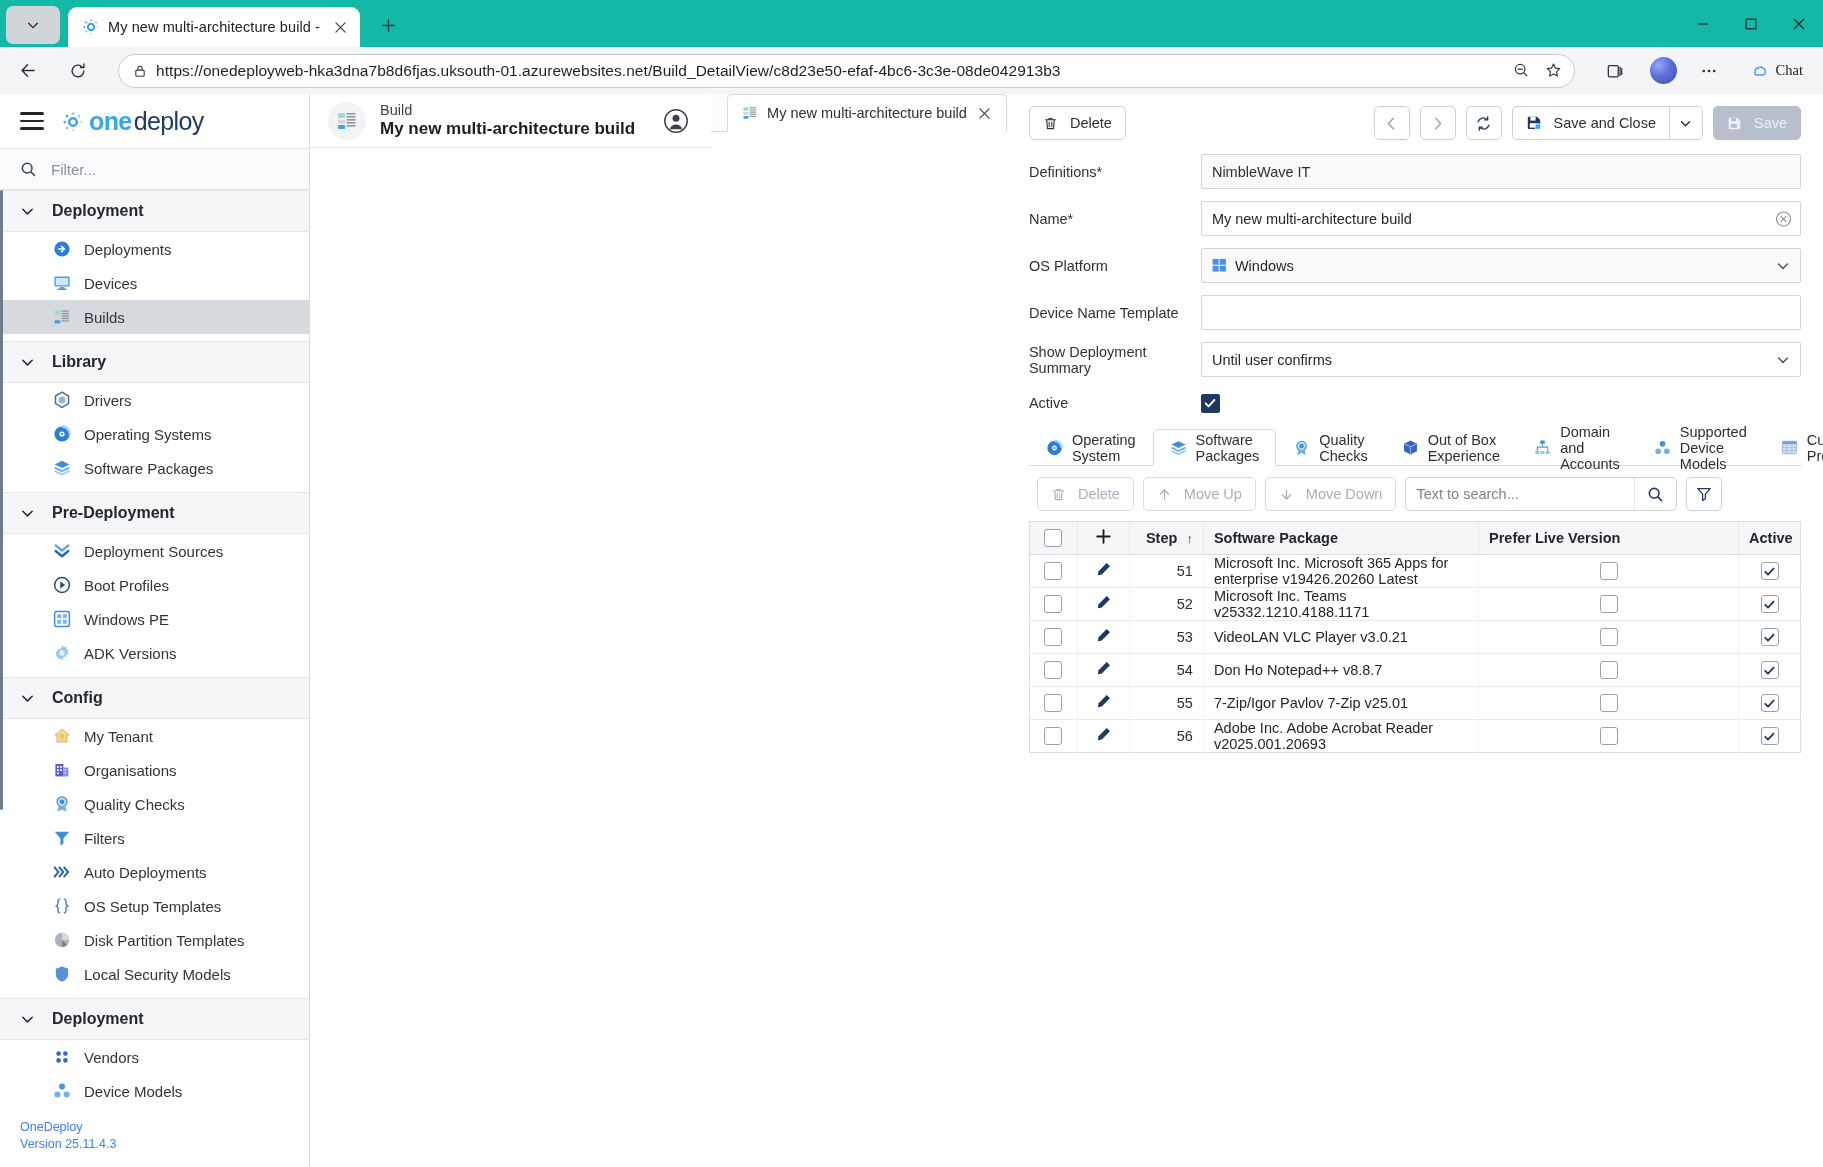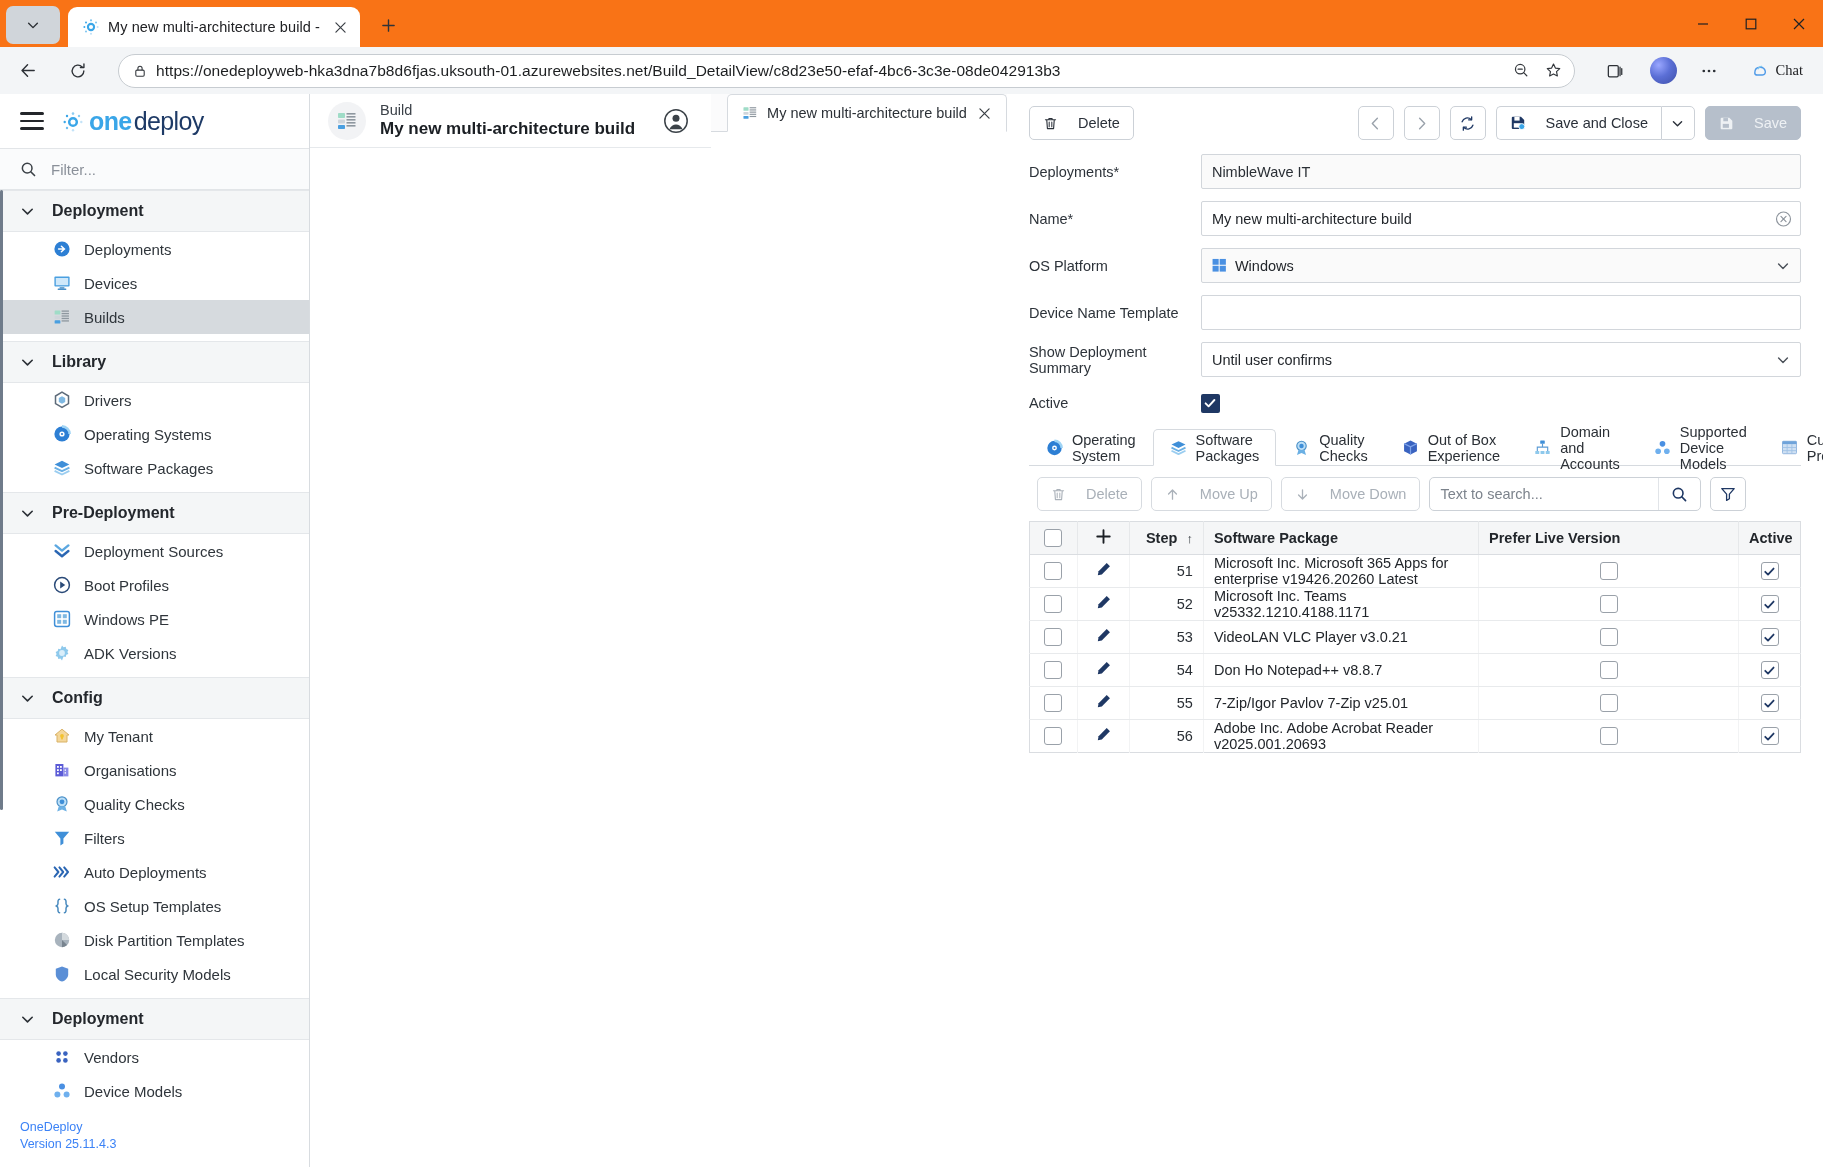"My new multi-architecture build -" .tabstrip { background: #f97316 -> #14b8a6 }
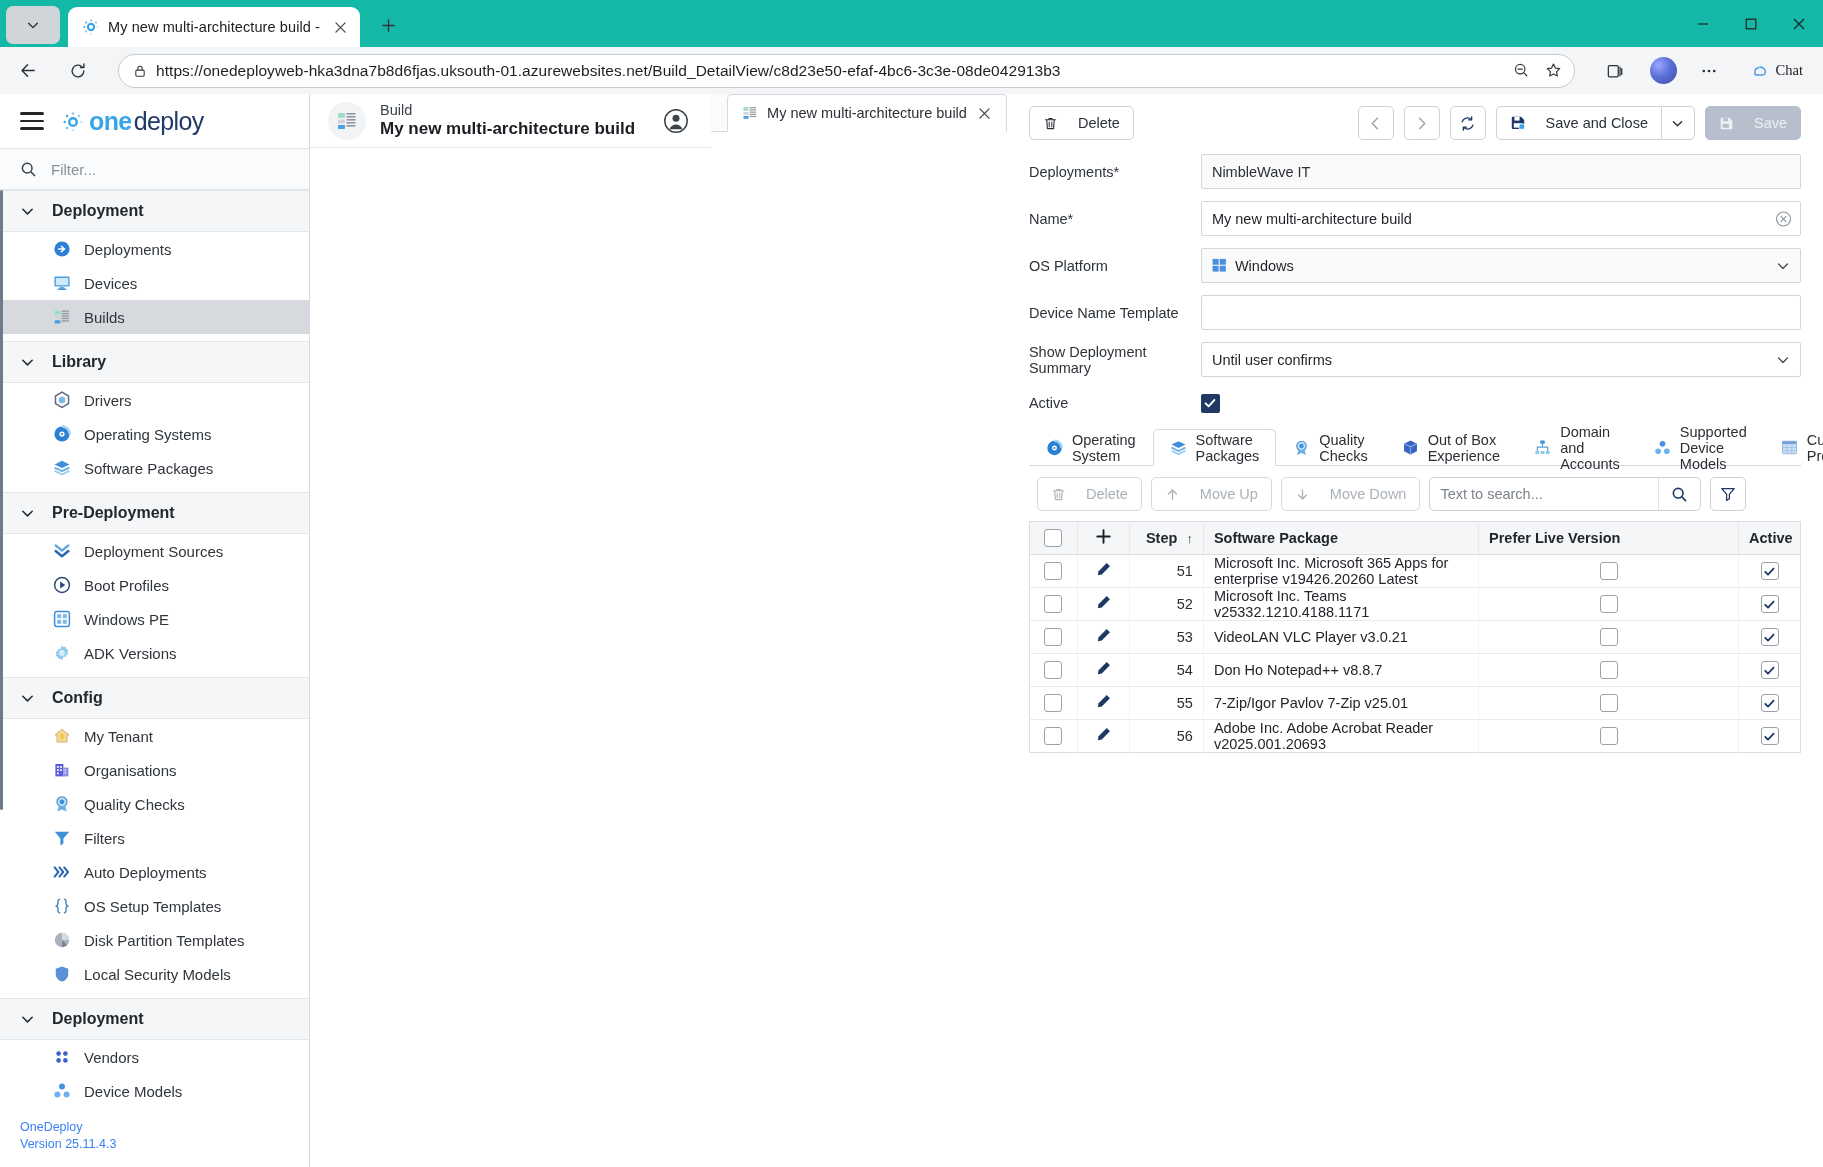"Delete" .btn { gap: 20px -> 12px }
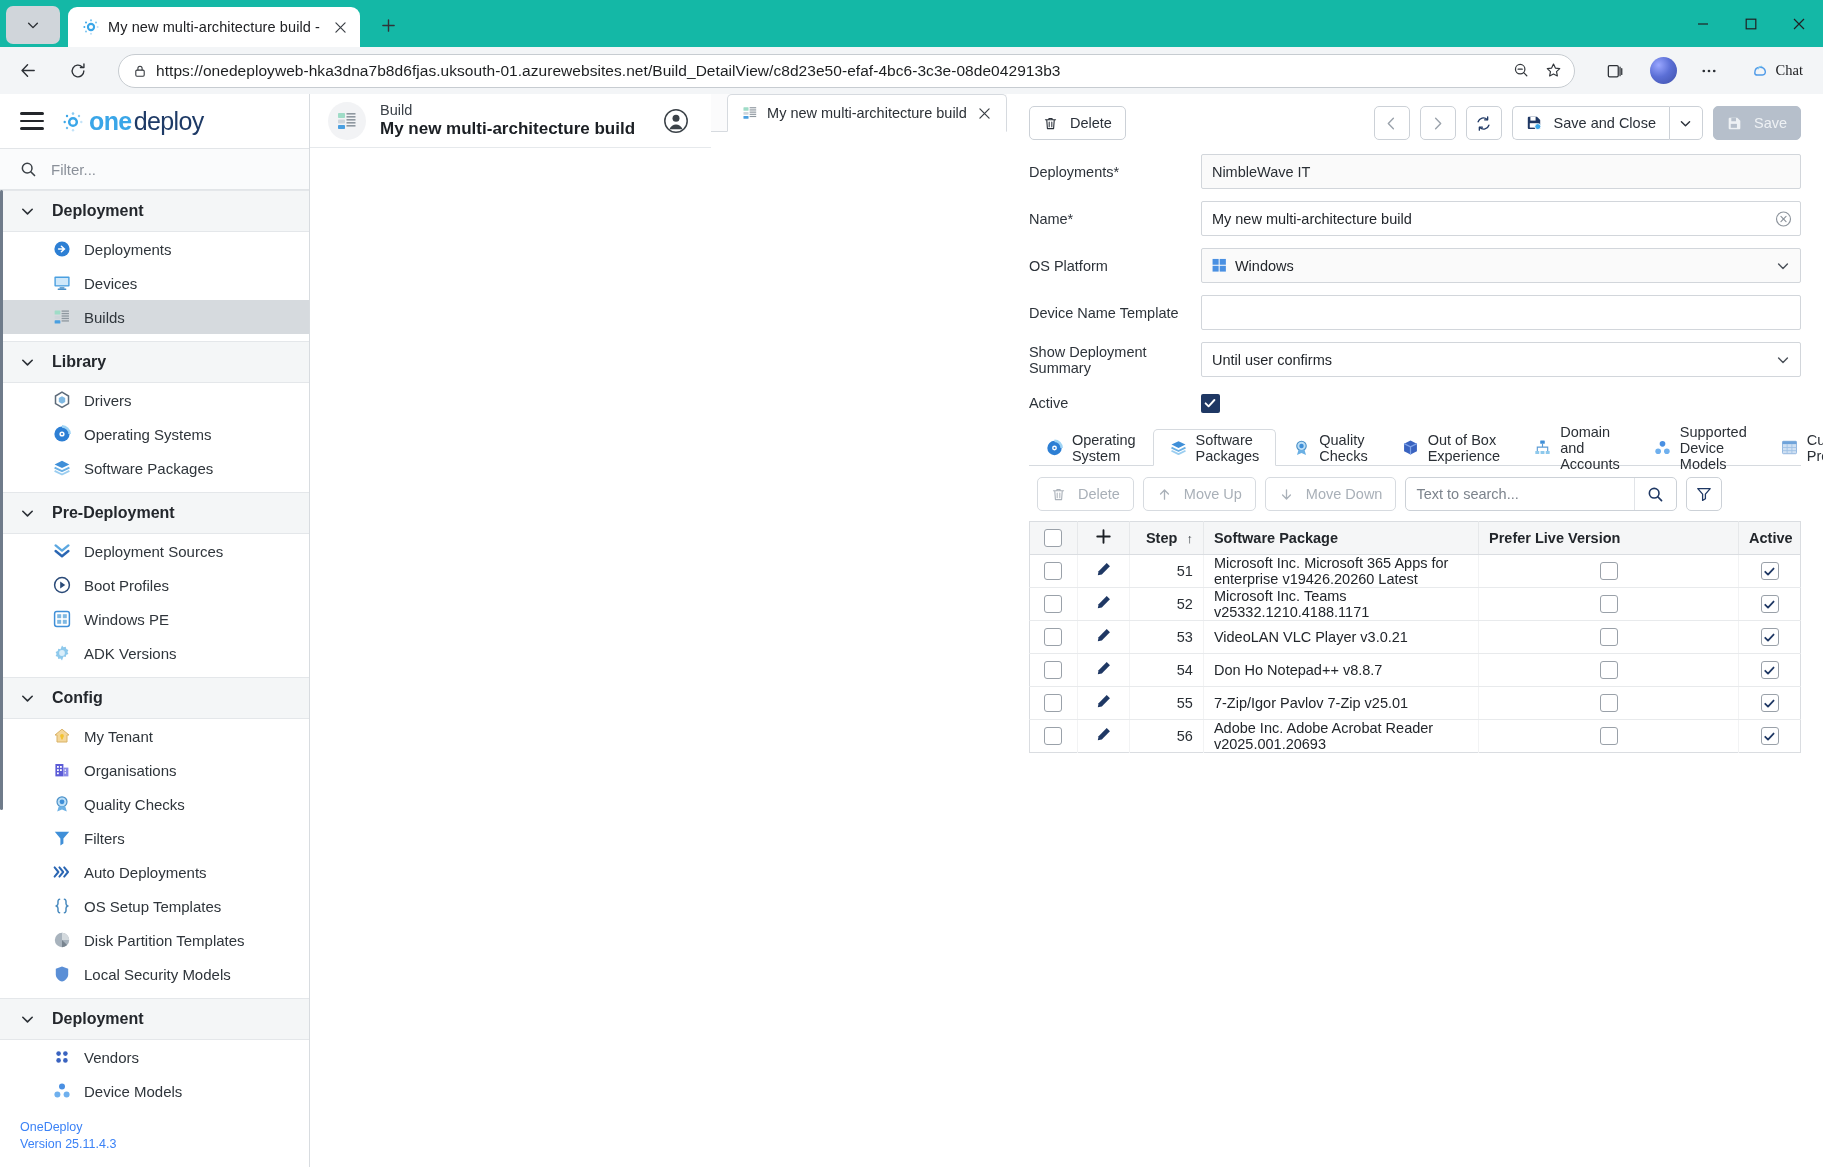"Deployments*" div.flabel { text: Deployments -> Definitions }
